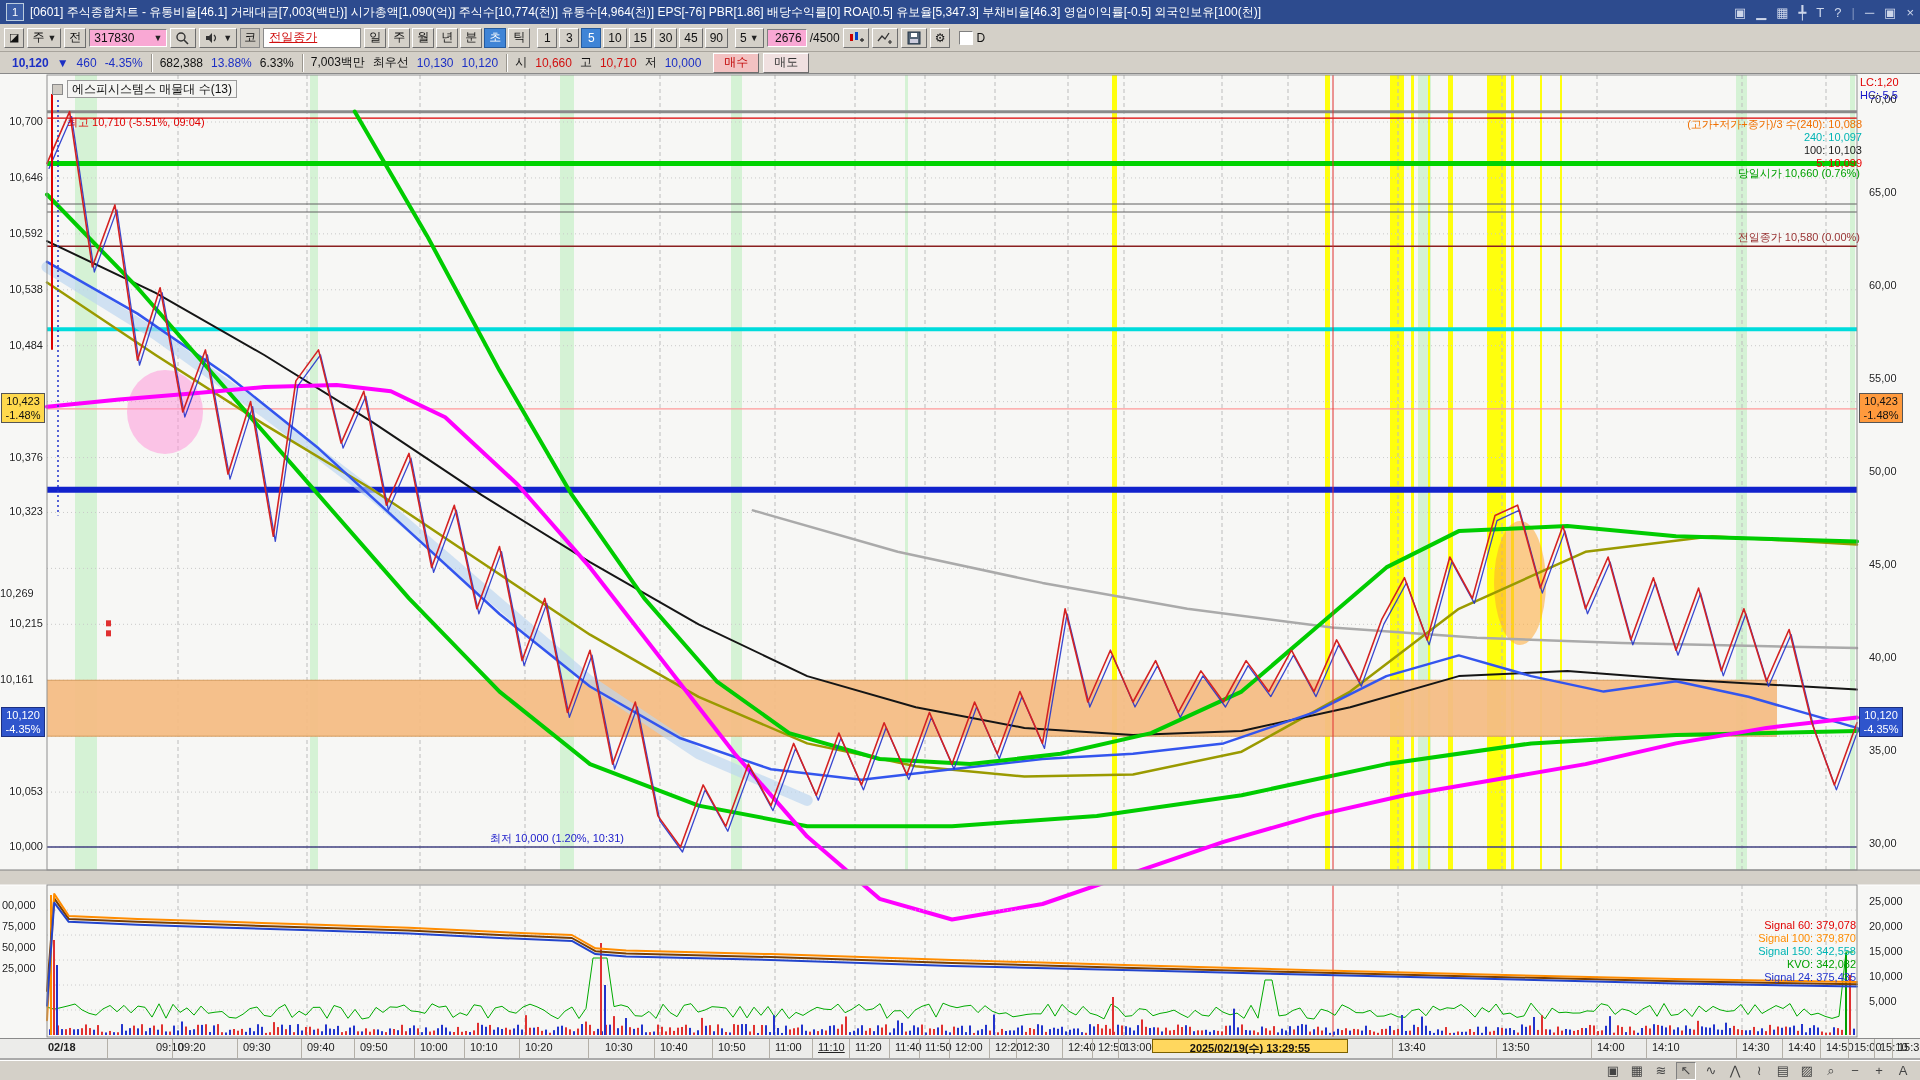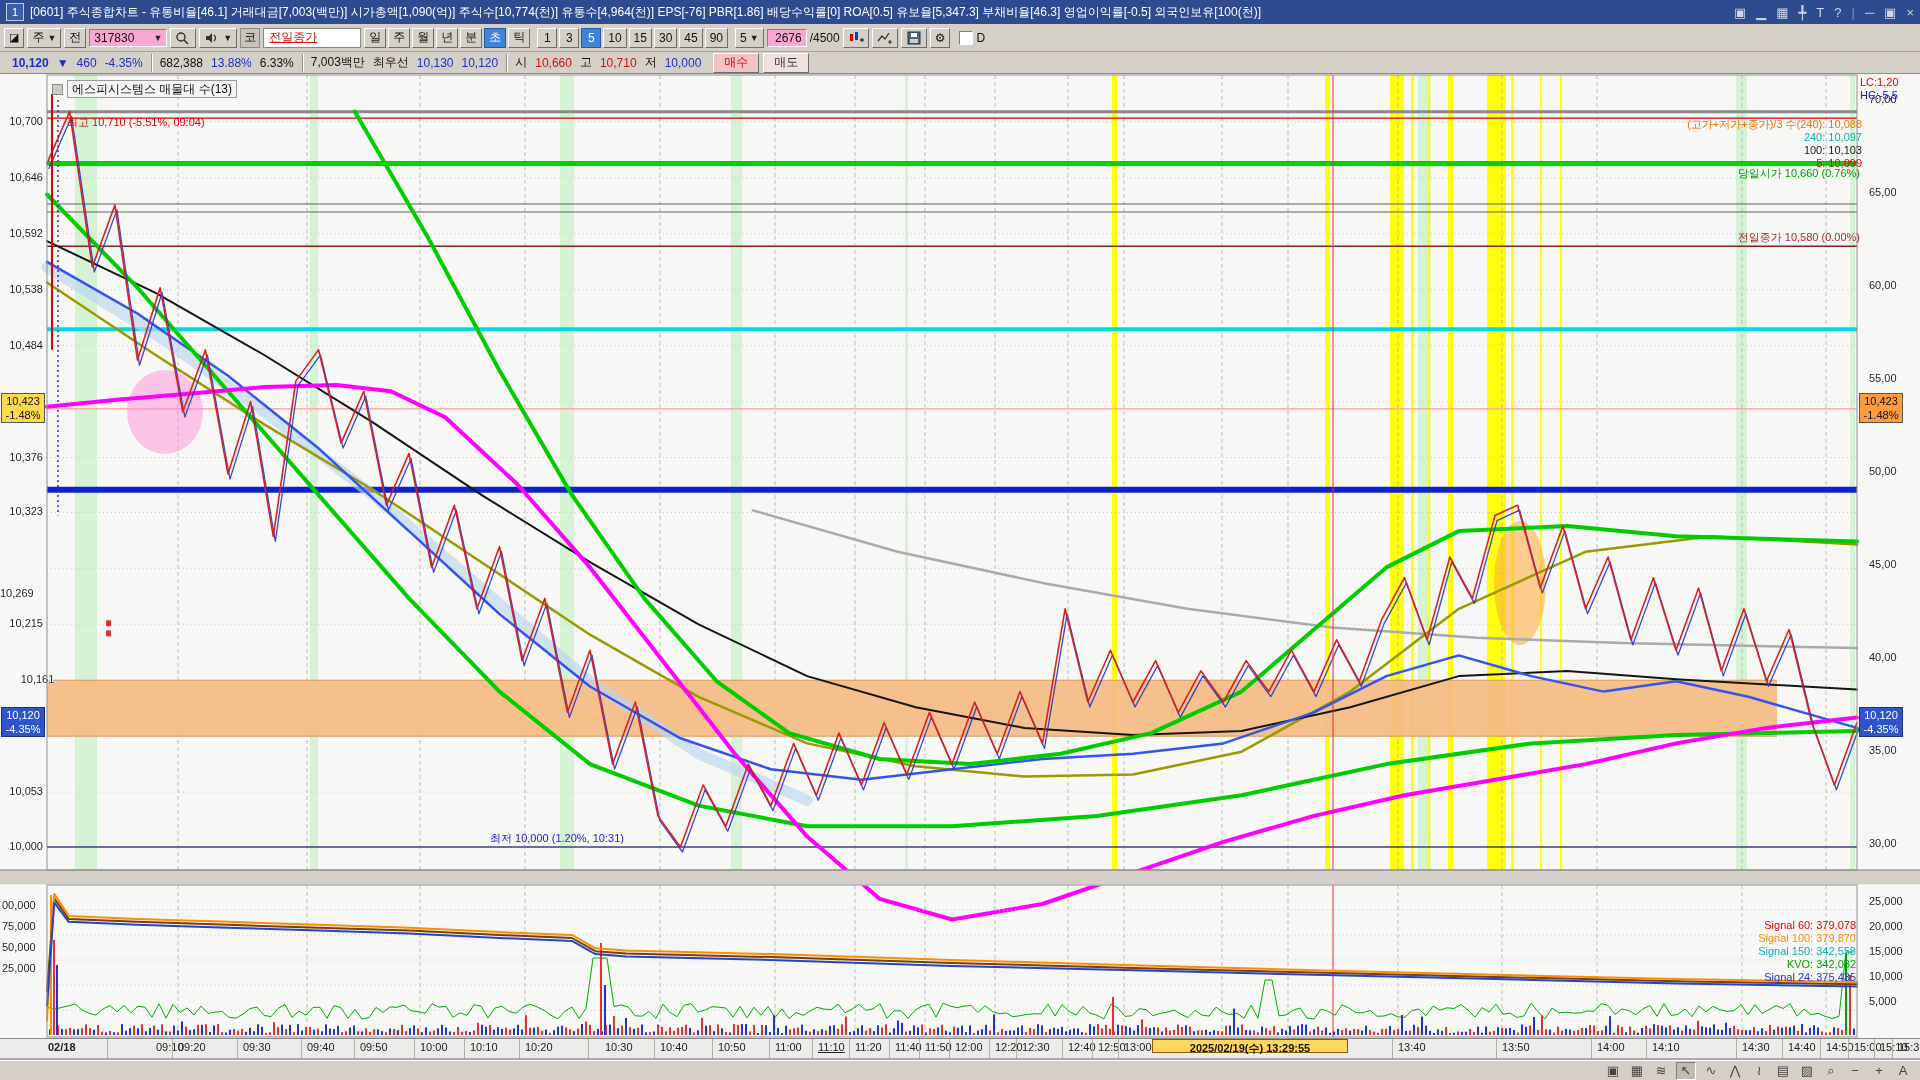"10,161" div.lbl { left: 16px -> 0; text-align: center -> left }
